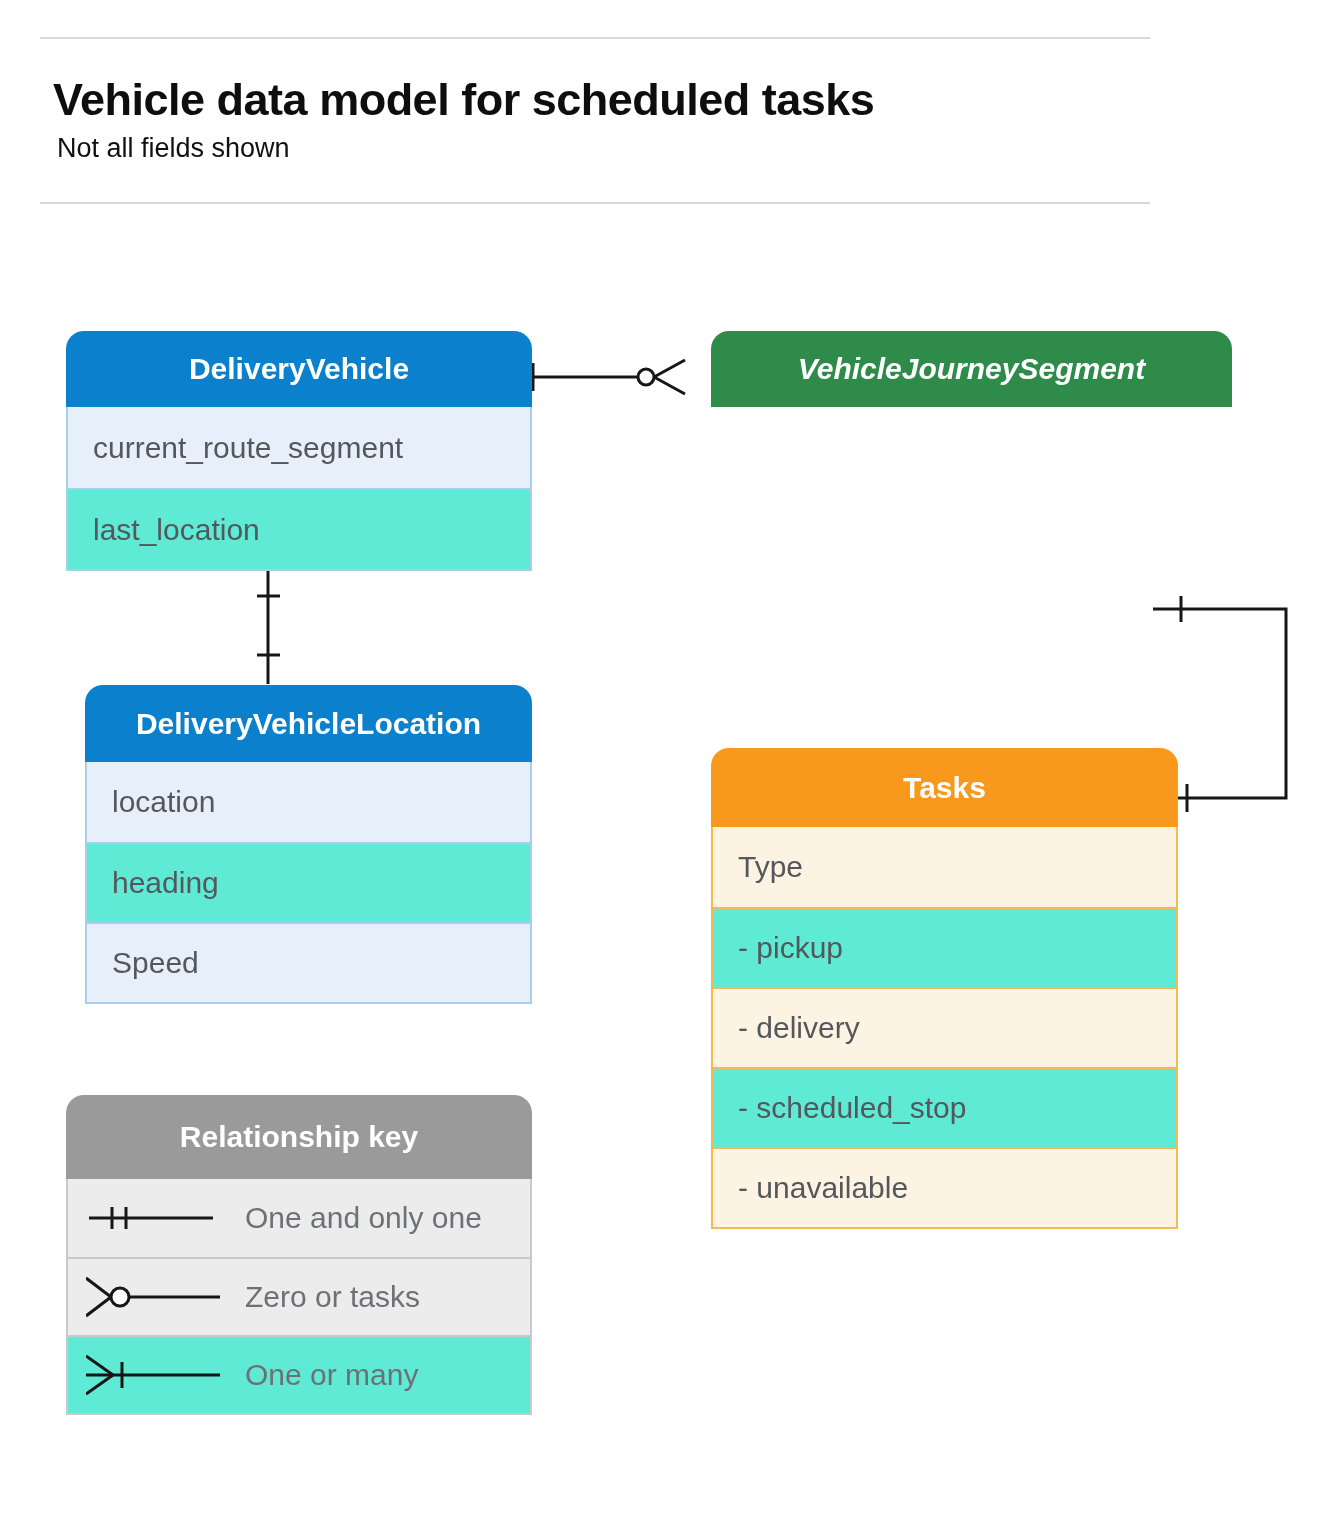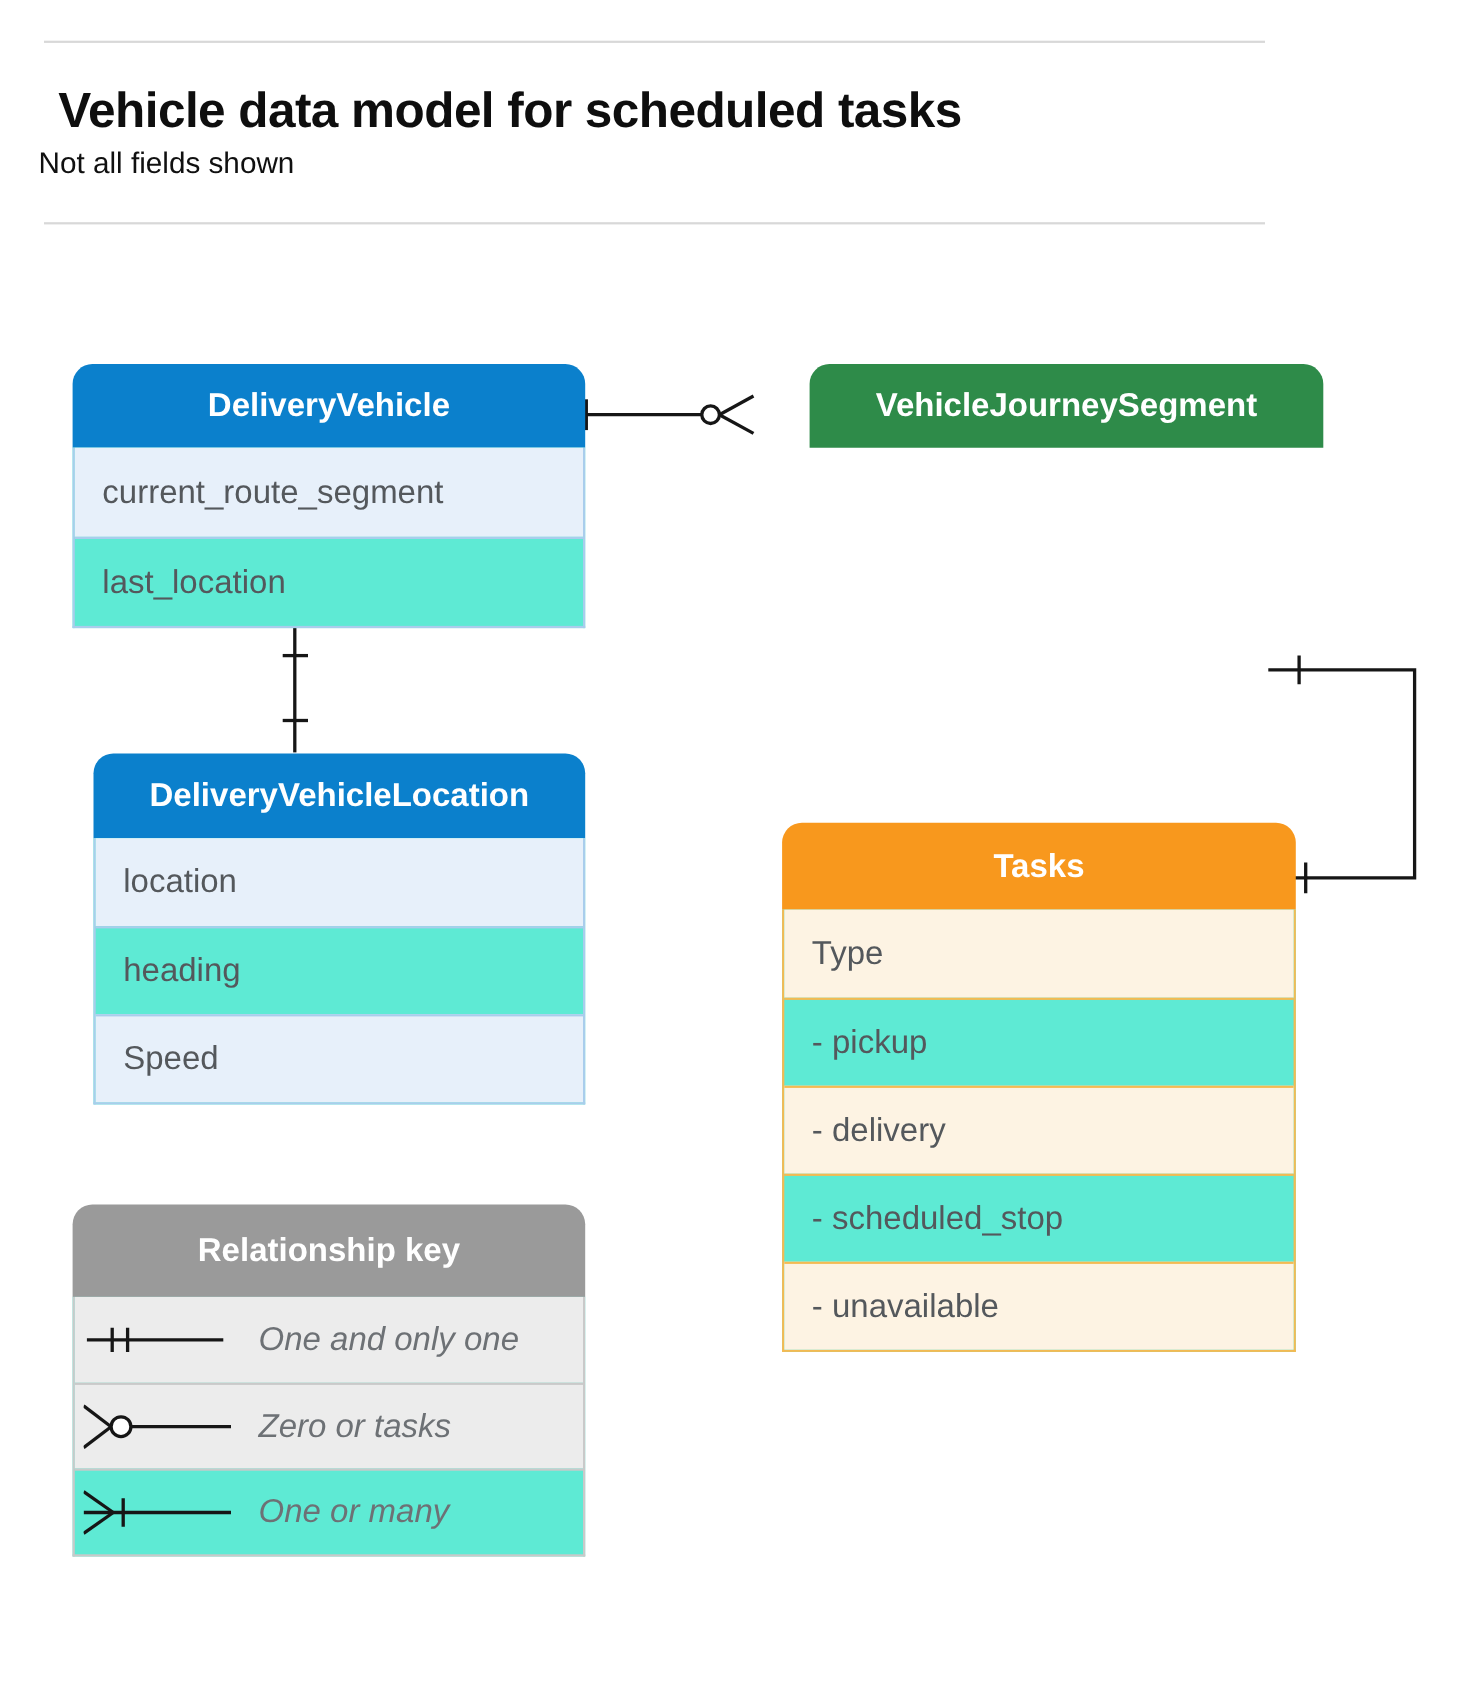"Not all fields shown" .page-subtitle { left: 35px -> 57px }
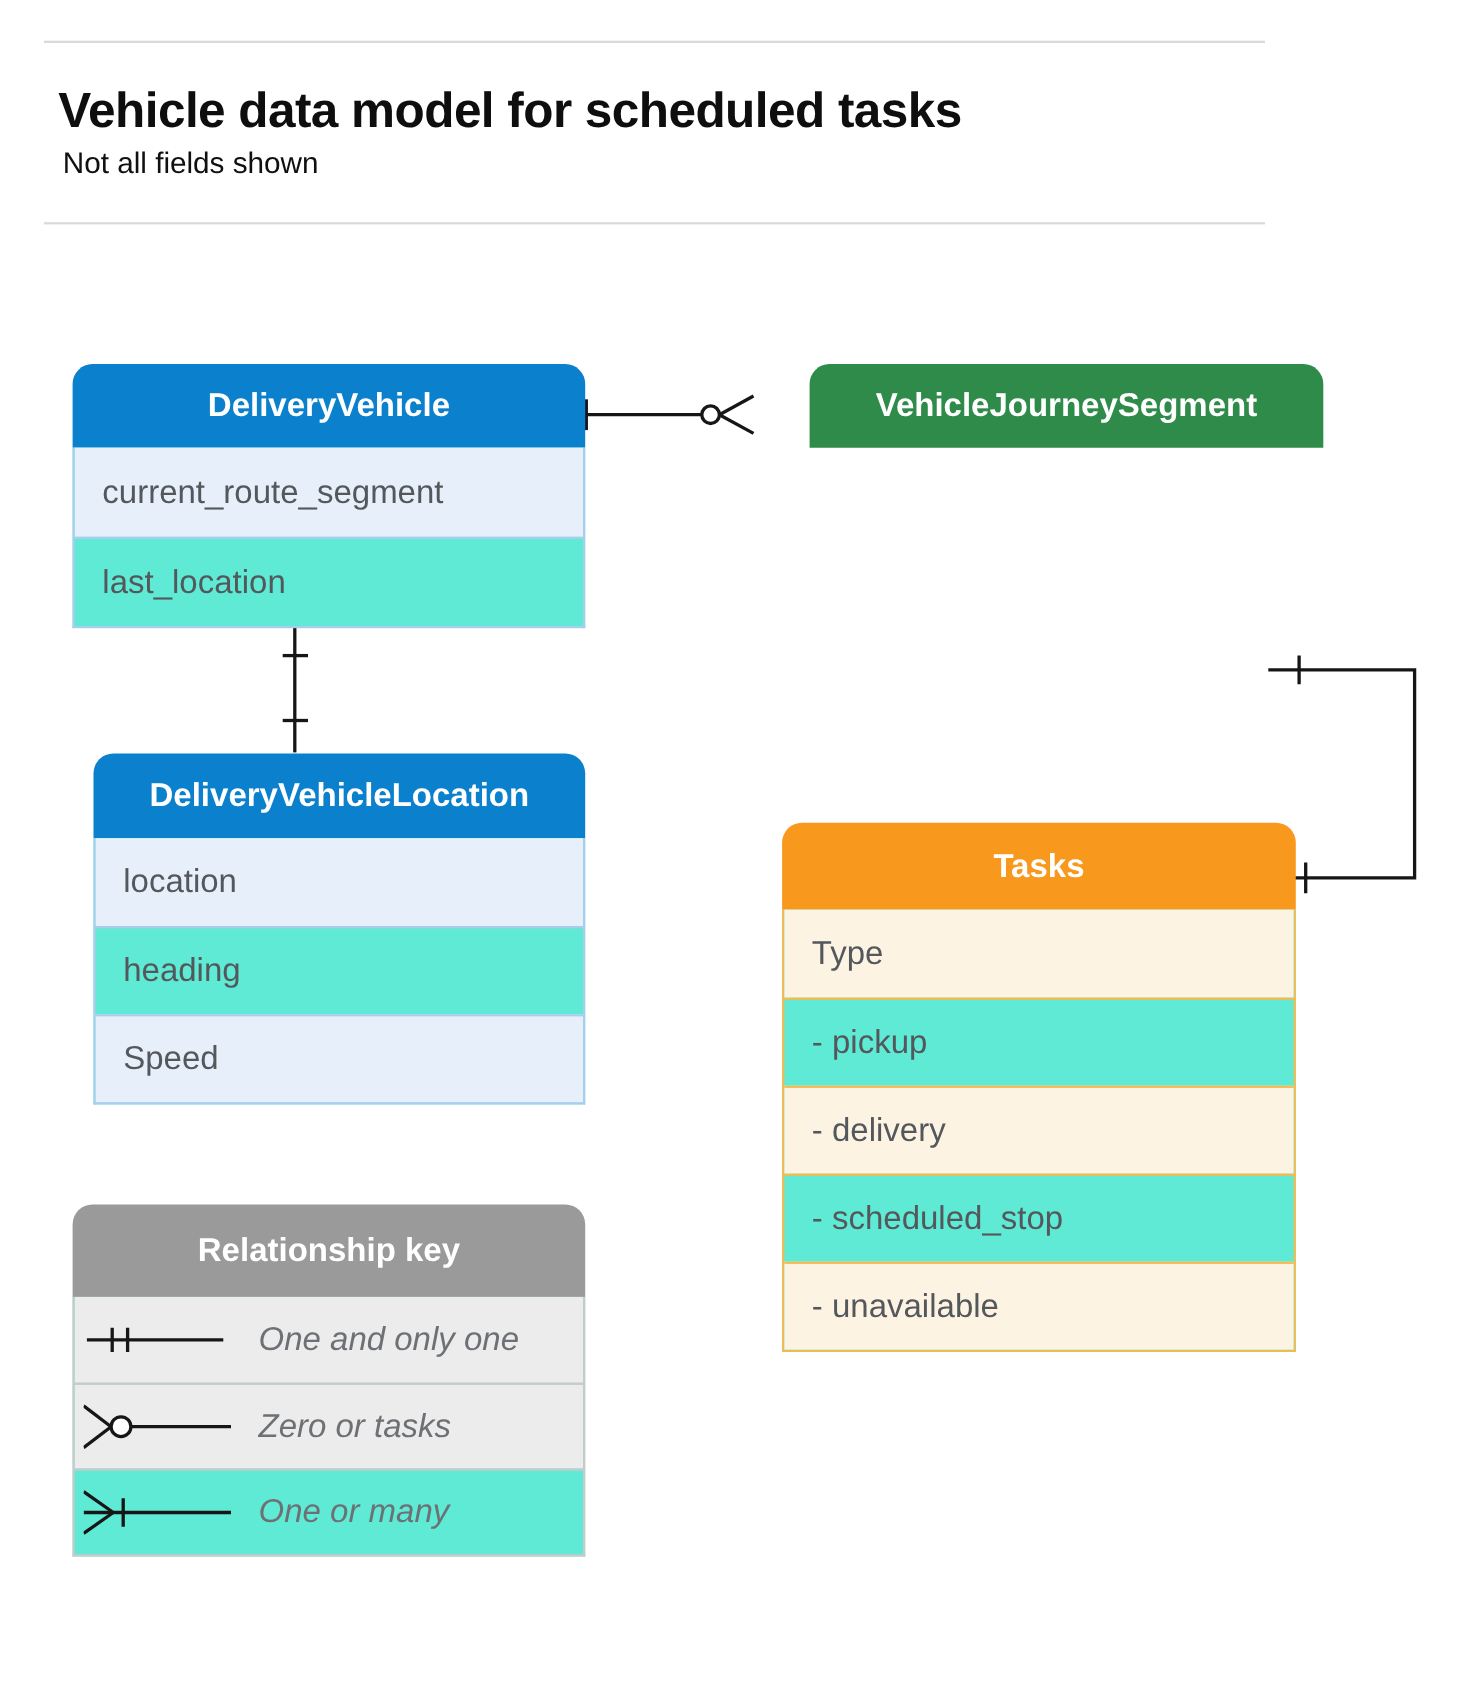"VehicleJourneySegment" div.entity { font-style: none -> italic; left: 710px -> 685px; width: 467px -> 521px }
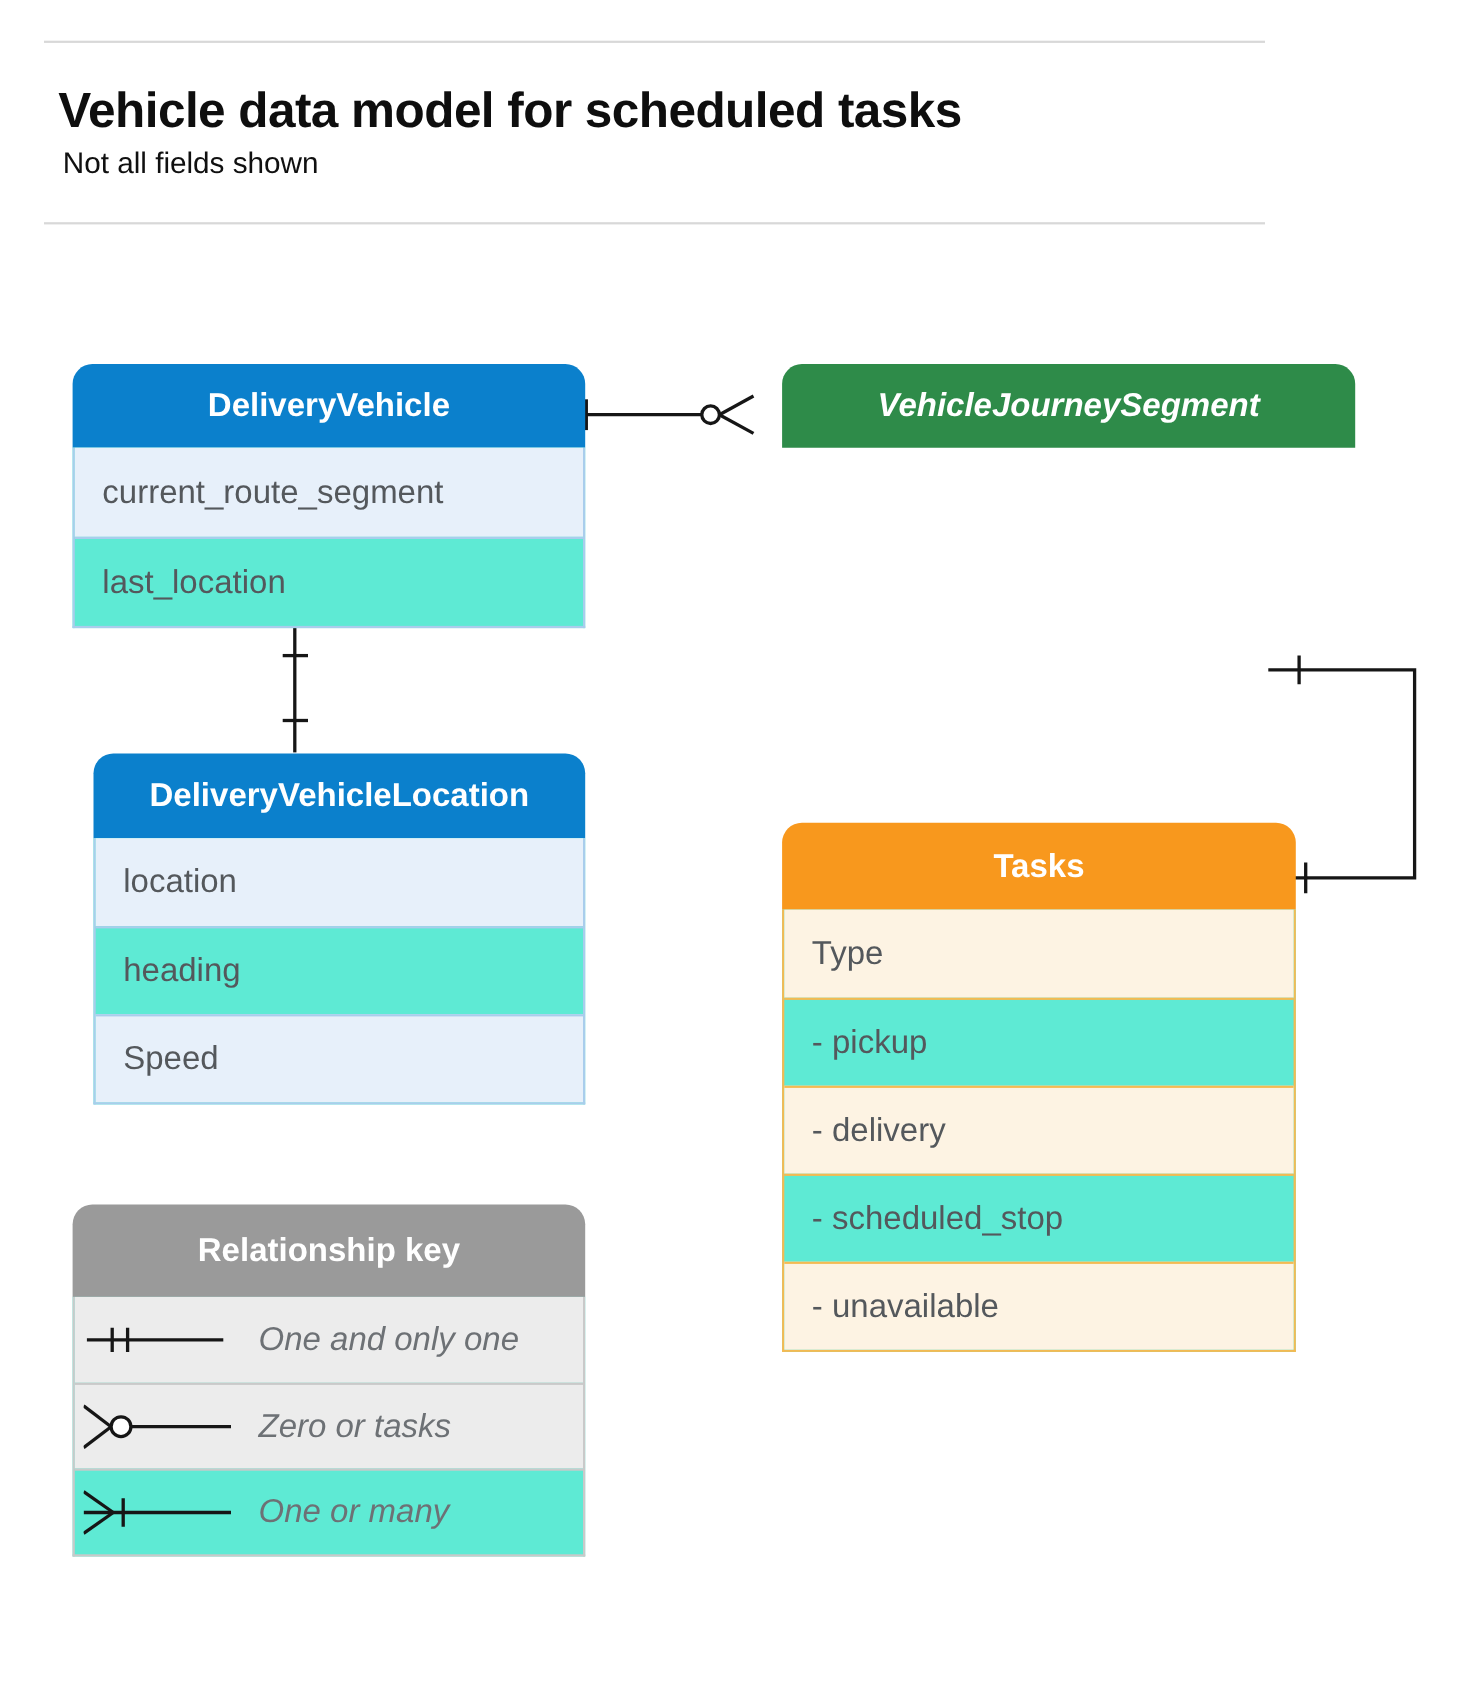"One and only one" .legend .row { font-style: italic -> none; padding-left: 8px -> 18px }
